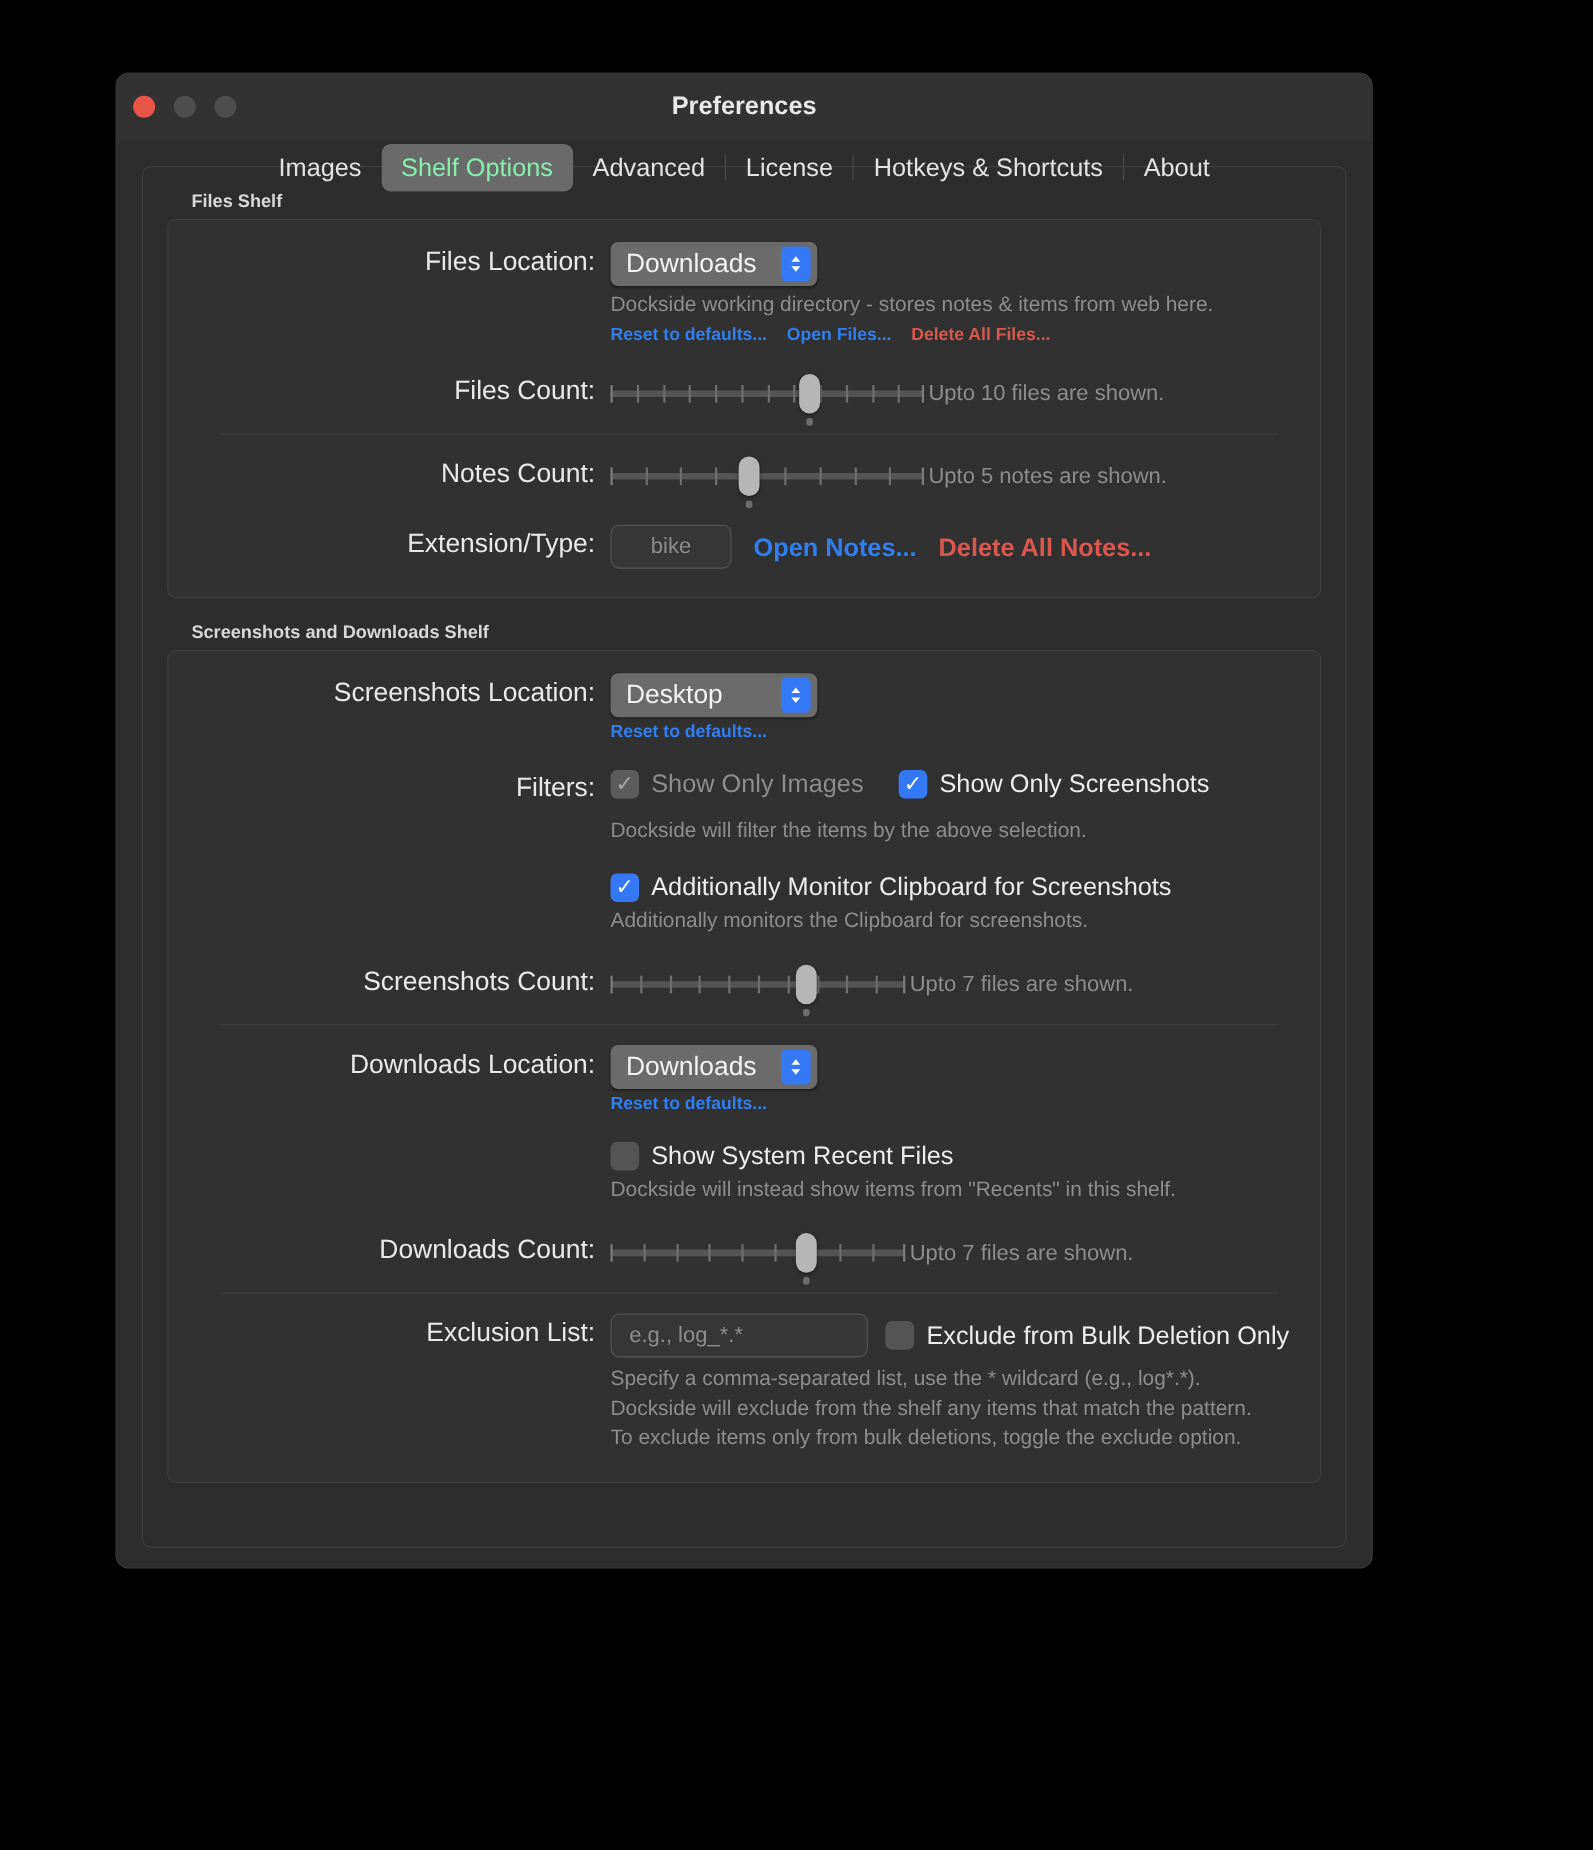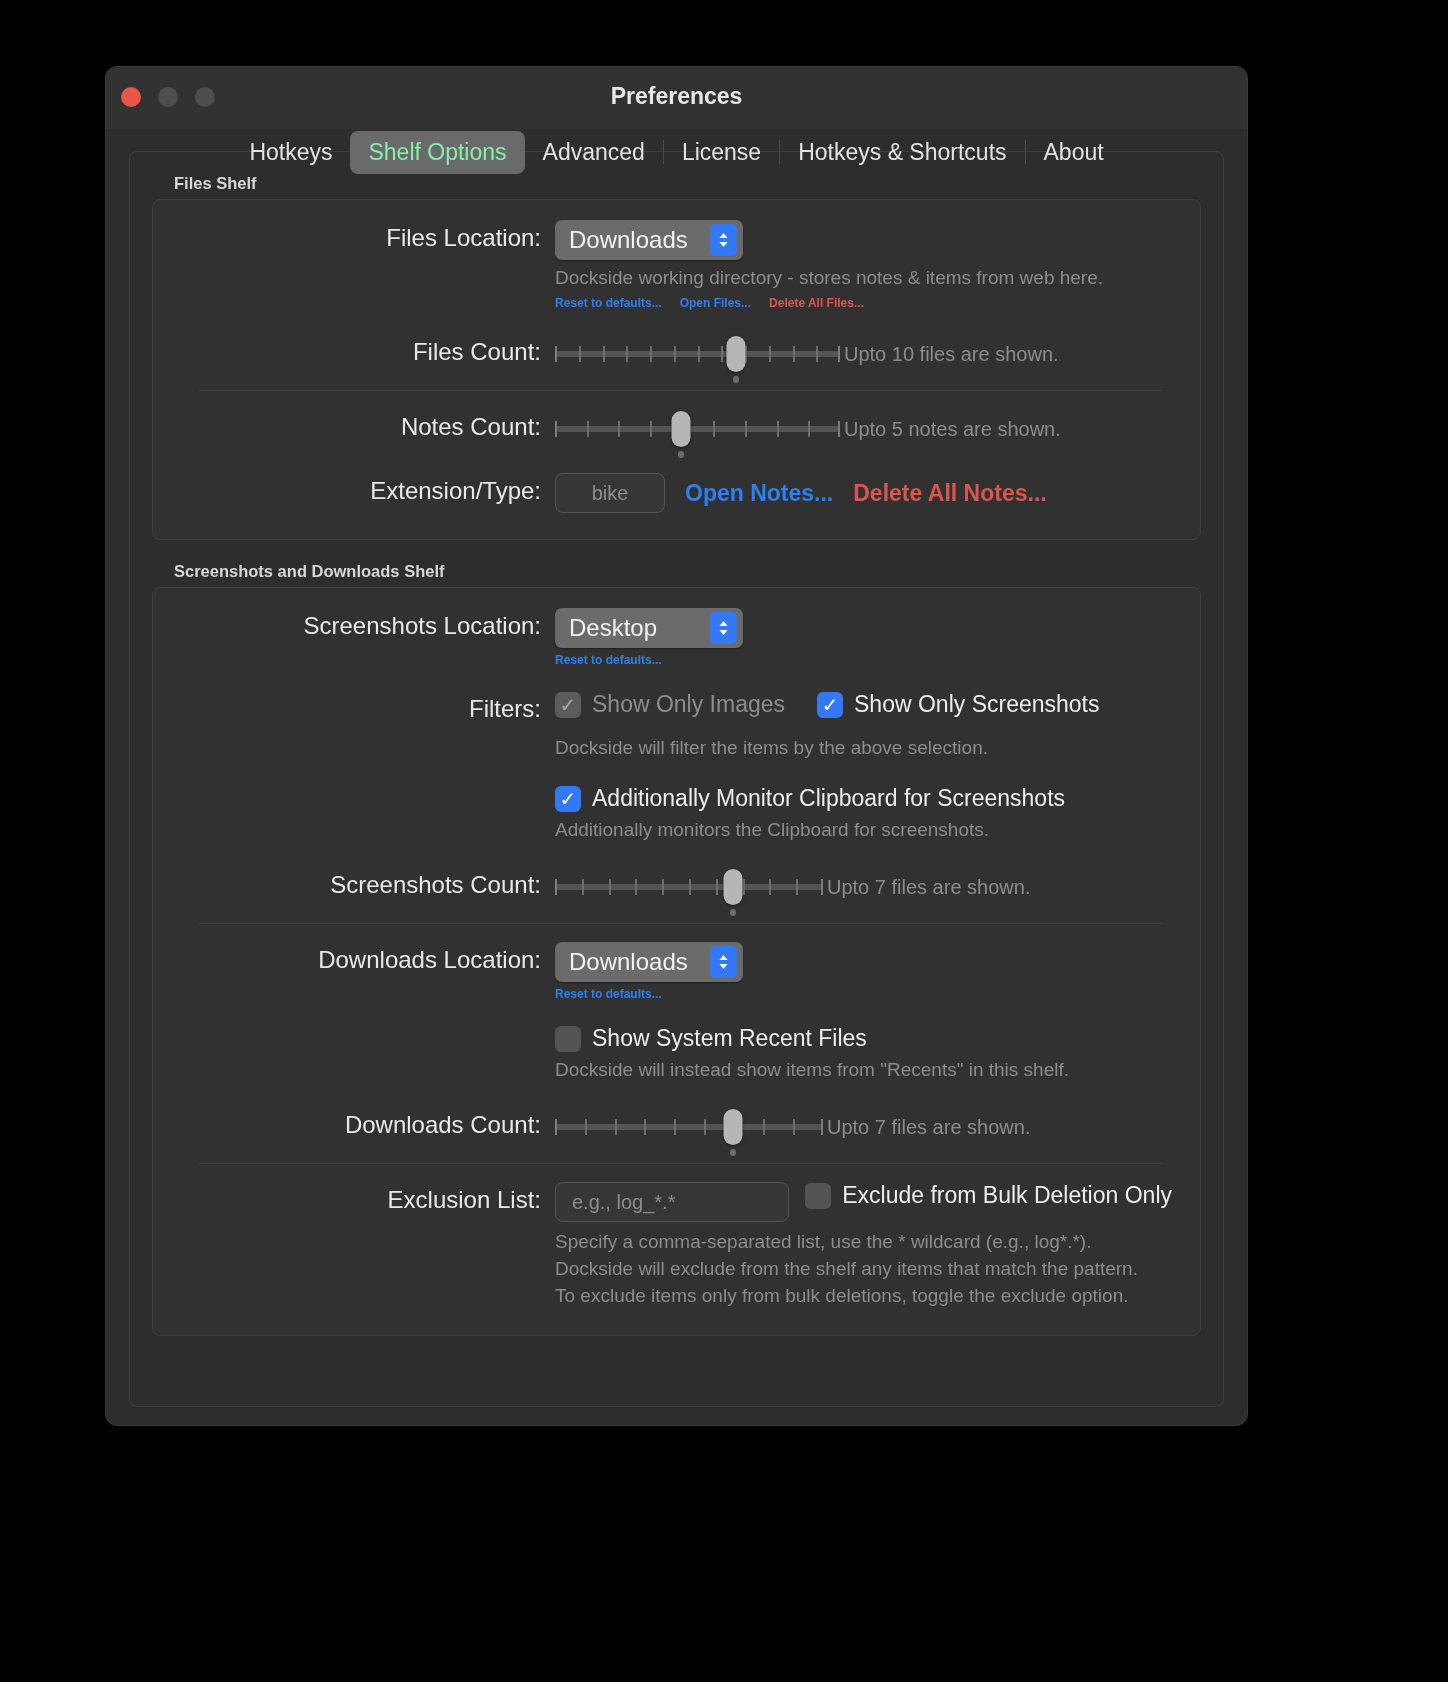"Hotkeys" div.tab { text: Hotkeys -> Images }
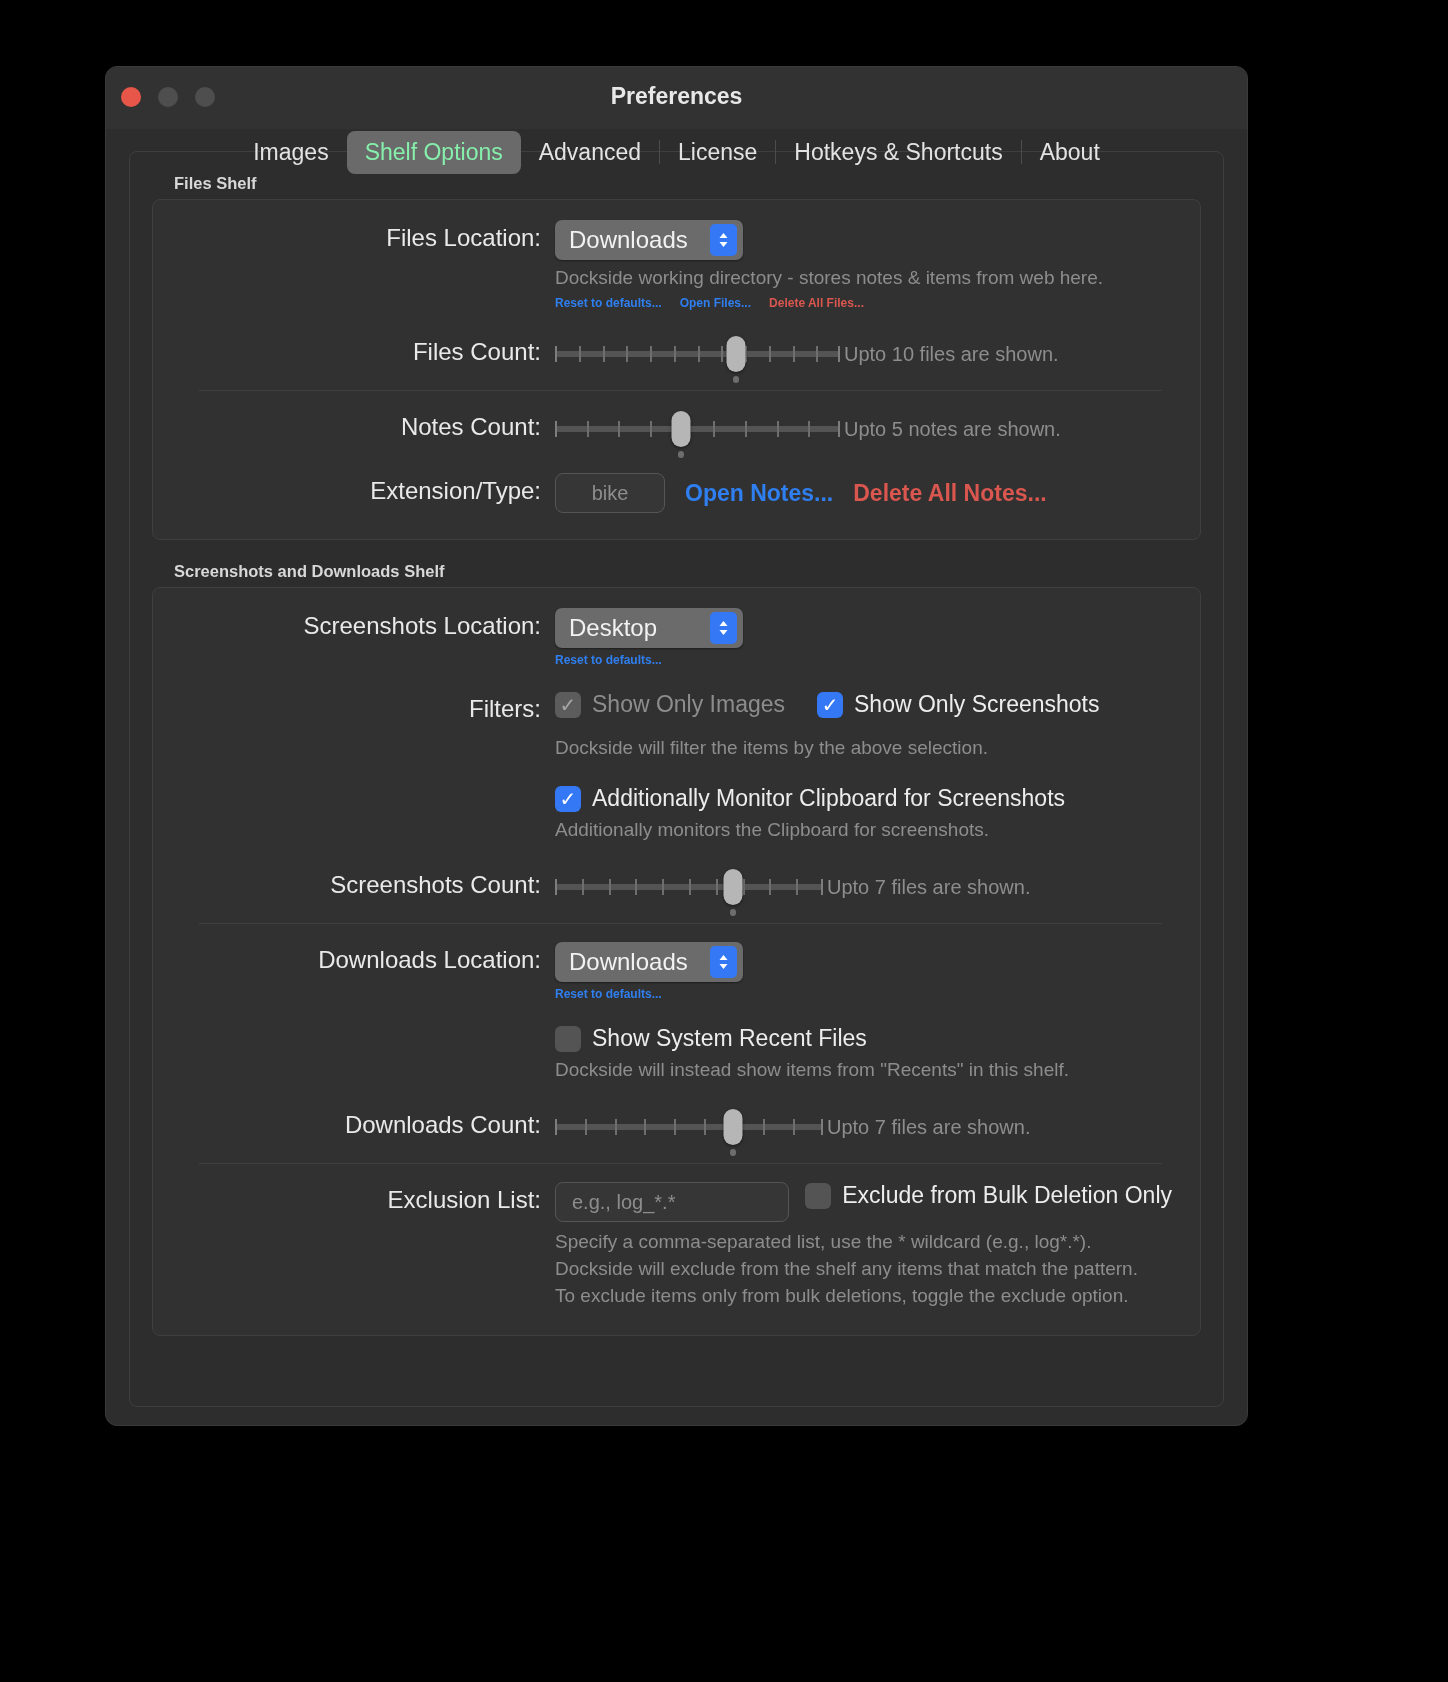"Reset to defaults..." .link { font-size: 12px -> 16px }
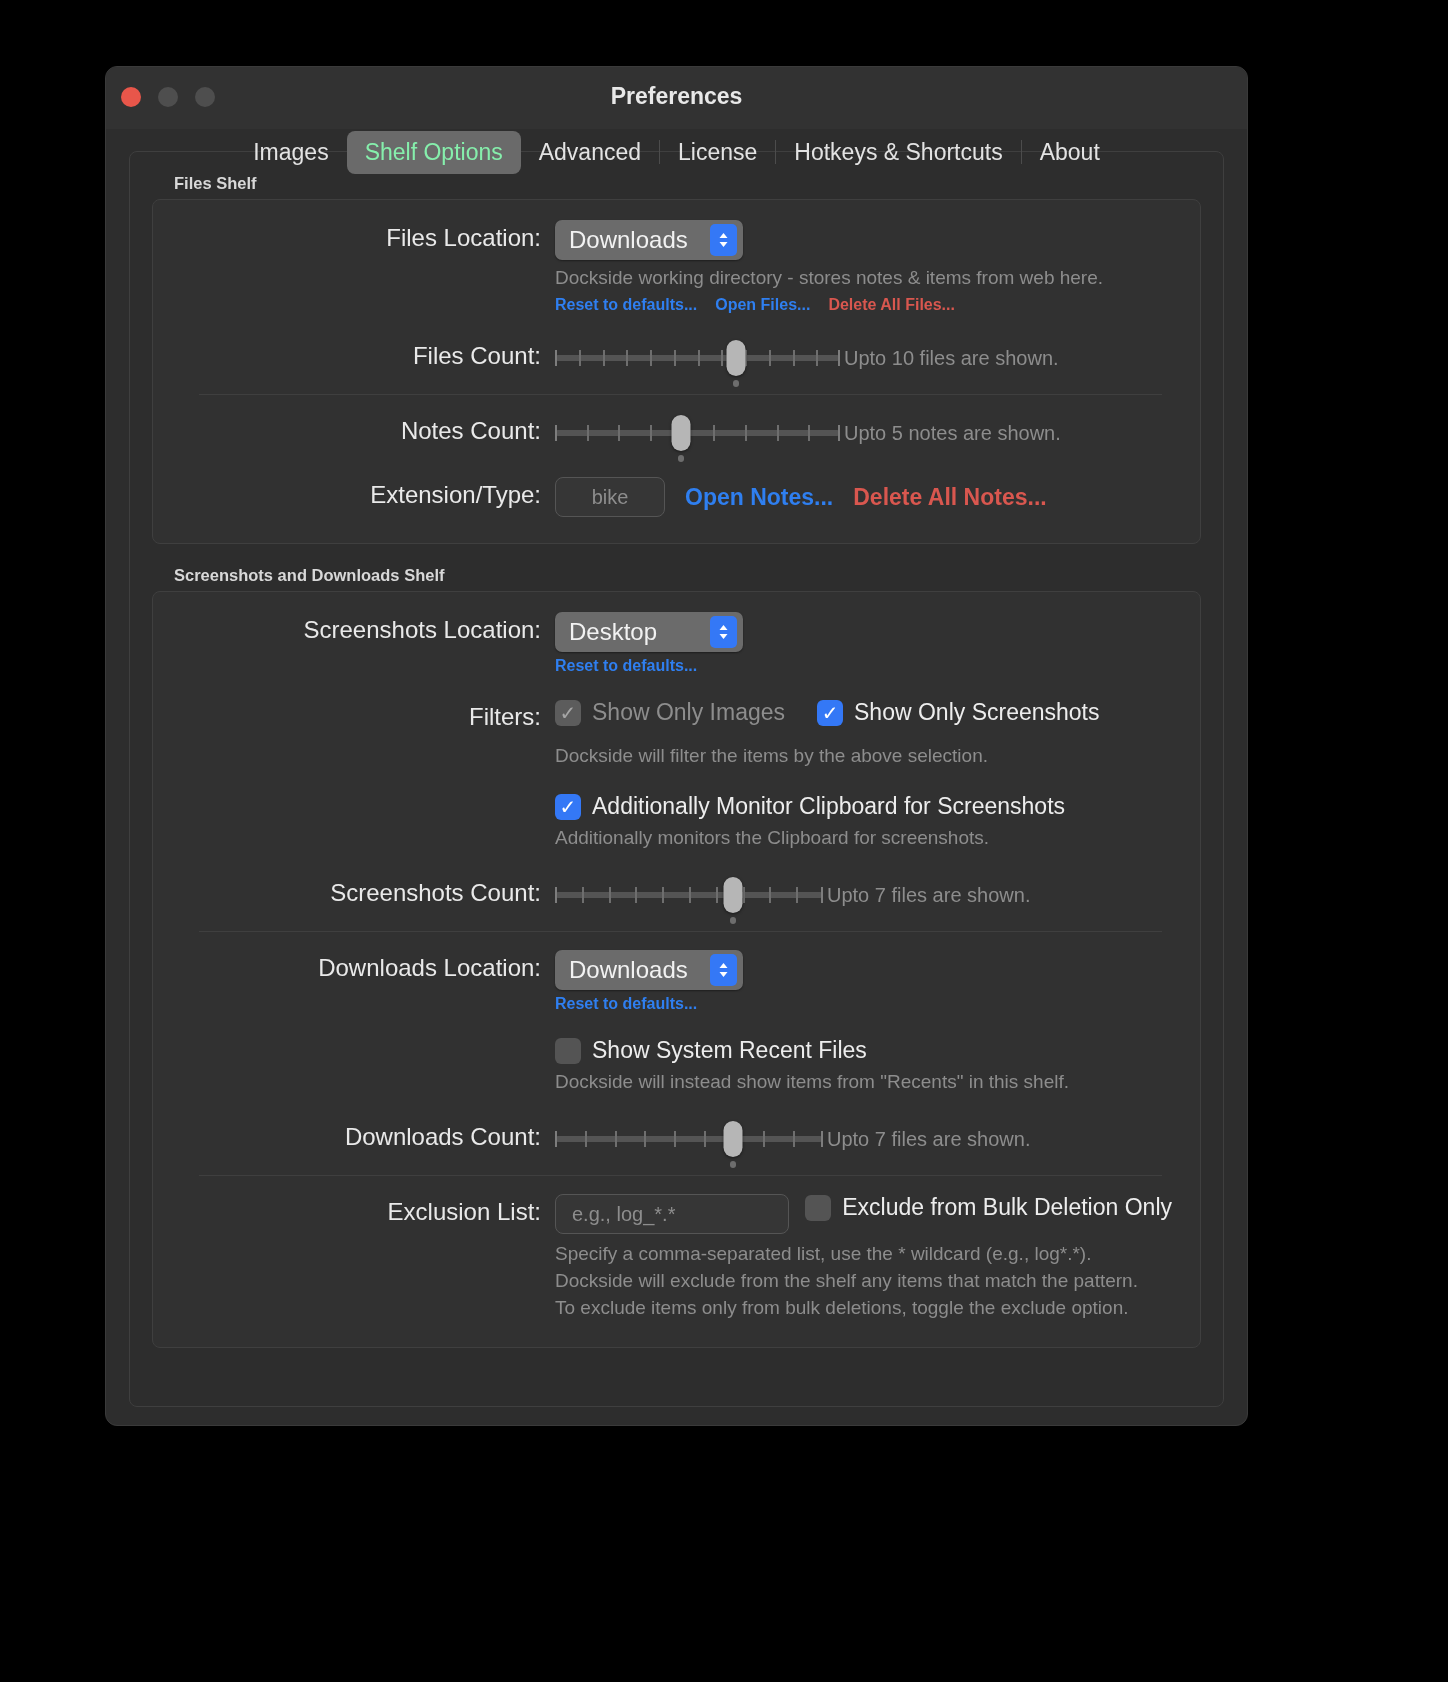"e.g., log_*.*" div { align-items: flex-start -> center }
